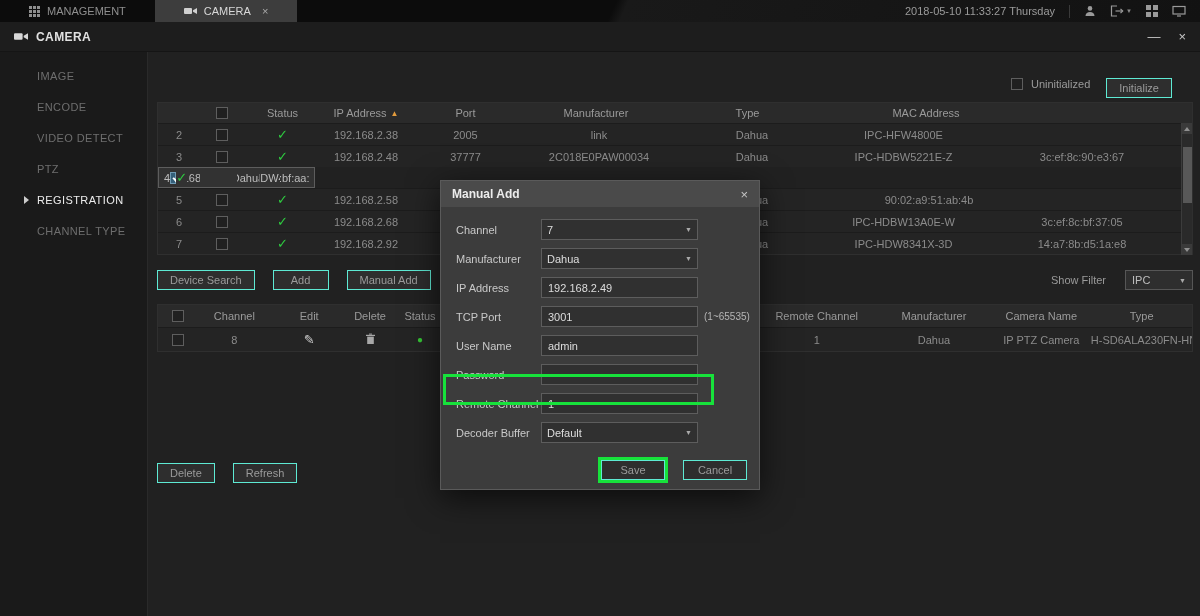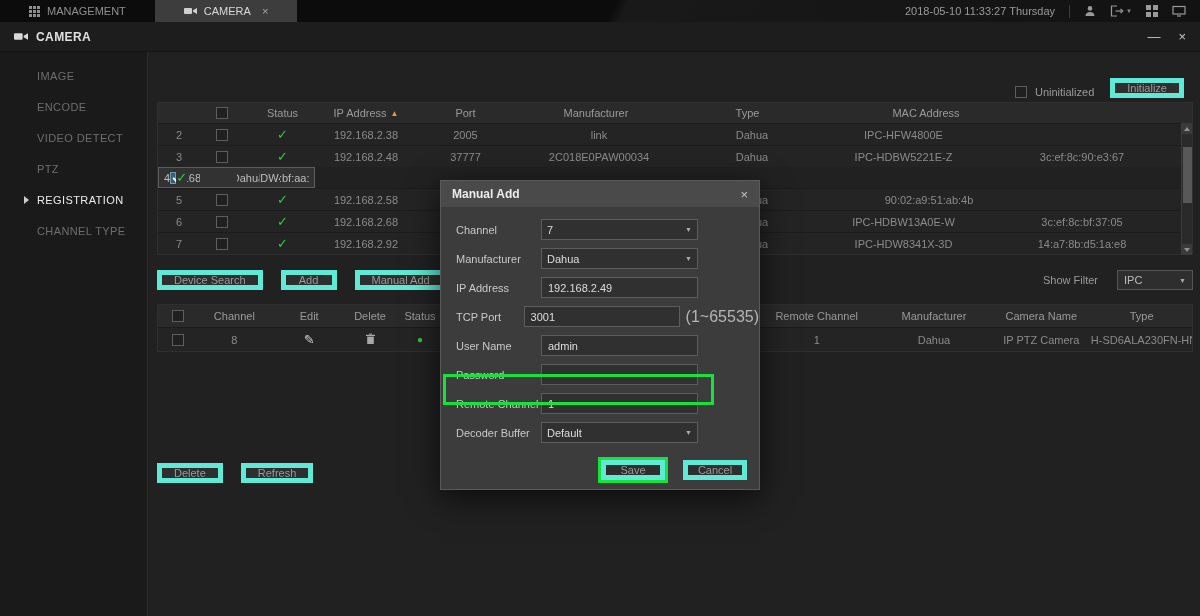"Uninitialized" .init-row { align-items: flex-end -> flex-start; right: 16px -> 28px }
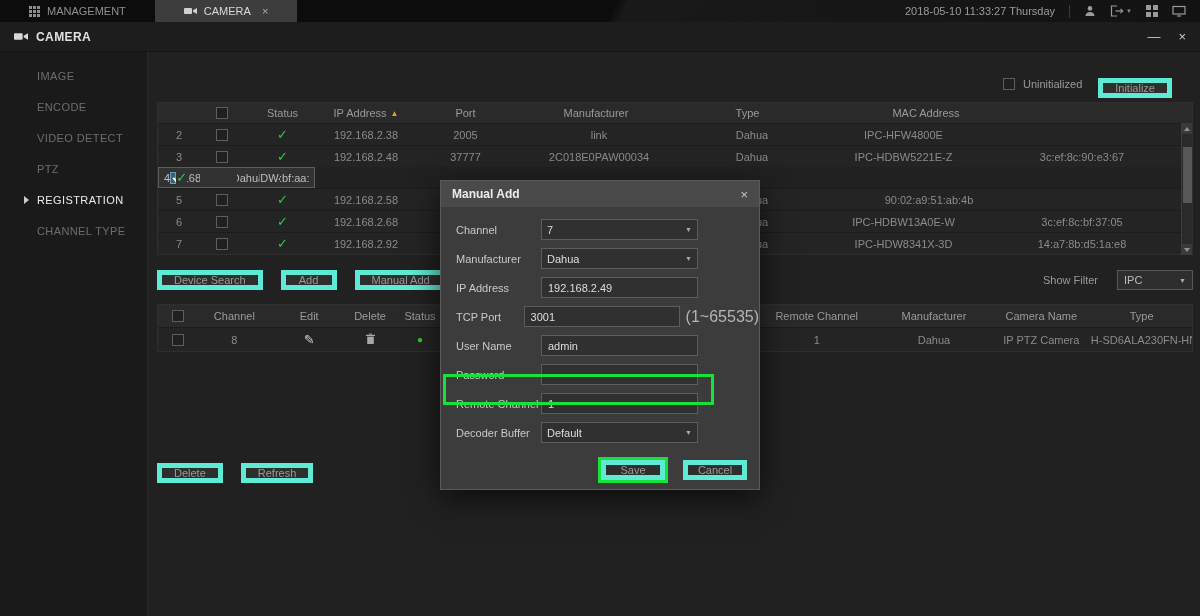"Initialize" .btn { border: 5px solid #5eead4 -> 1px solid #5eead4 }
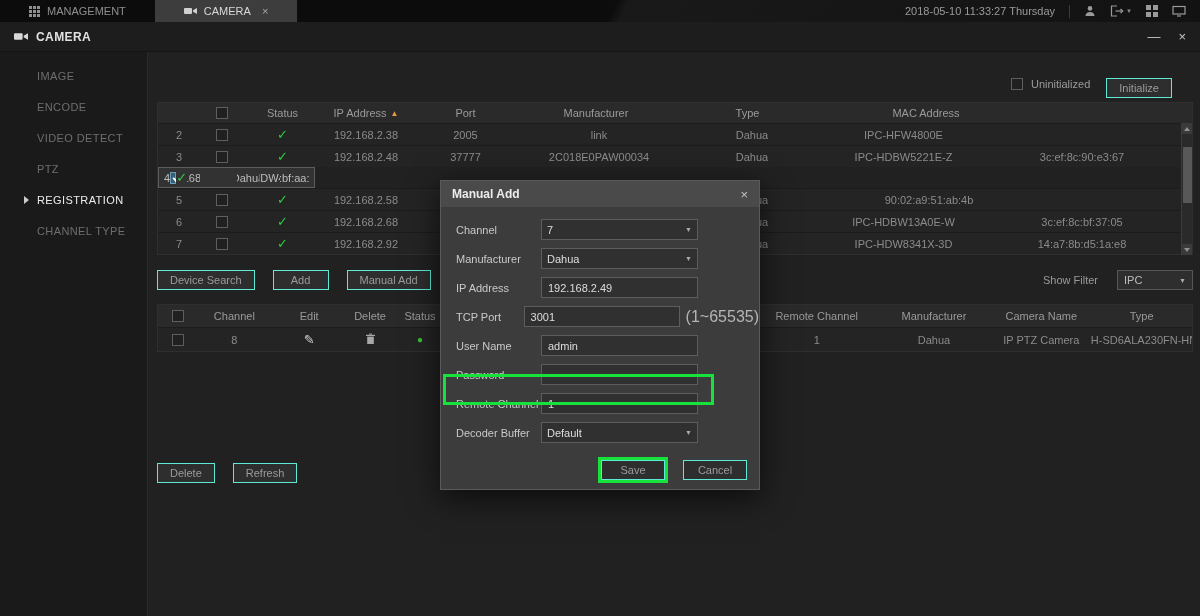"IPC" .ssel { width: 76px -> 68px }
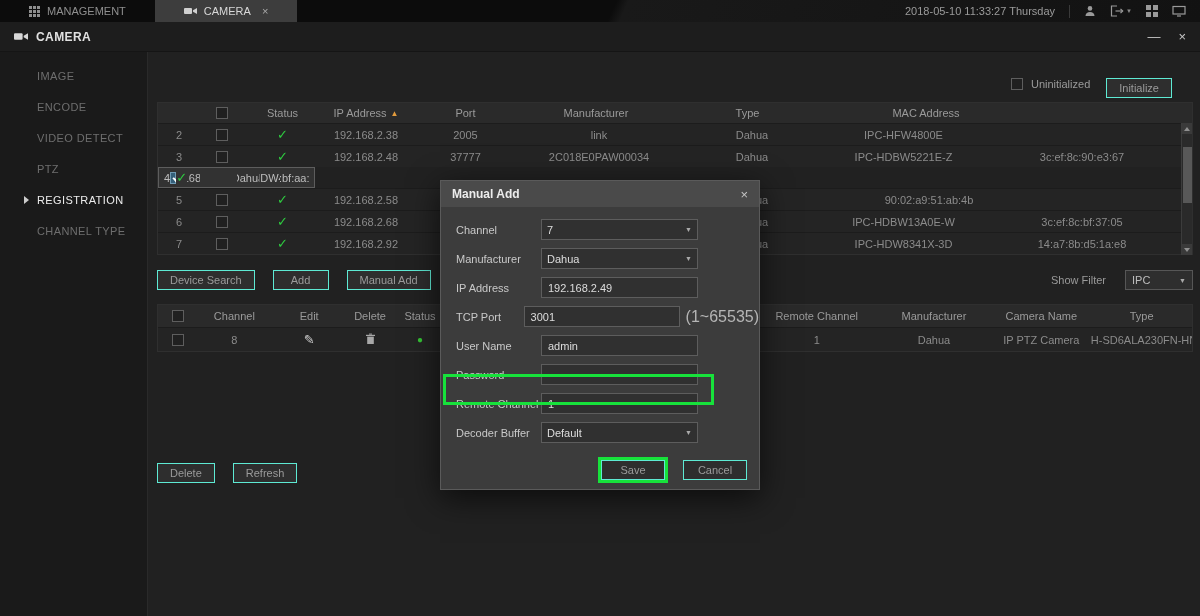"(1~65535)" .m-hint { font-size: 16px -> 10px }
